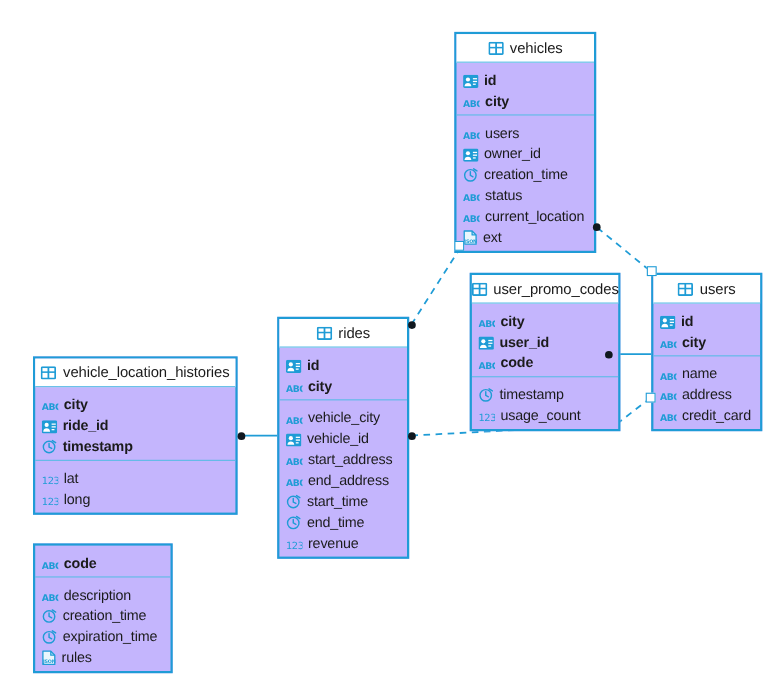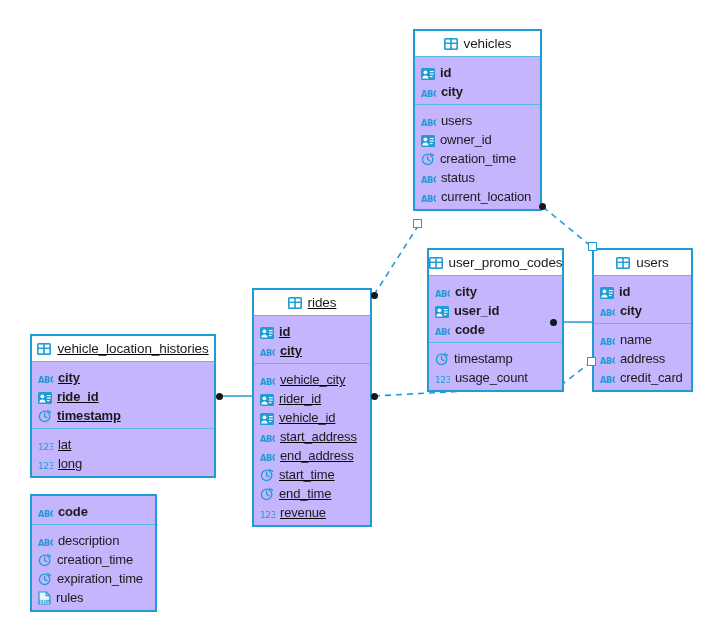"ext" div.field { html: none -> <div> <span> <svg> <path></path> <path></path> <text>JSON</text> </svg> </span> <span>ext</span> </div> }
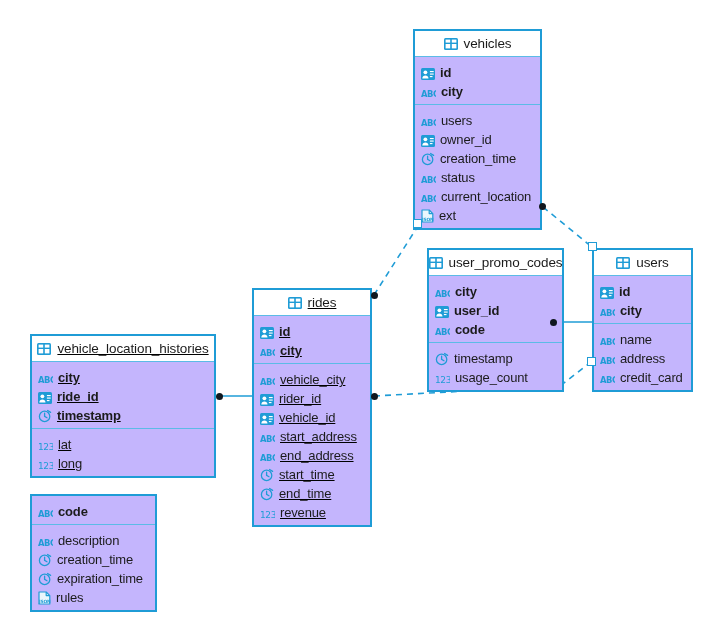"rides" div.entity { text-decoration: underline -> none }
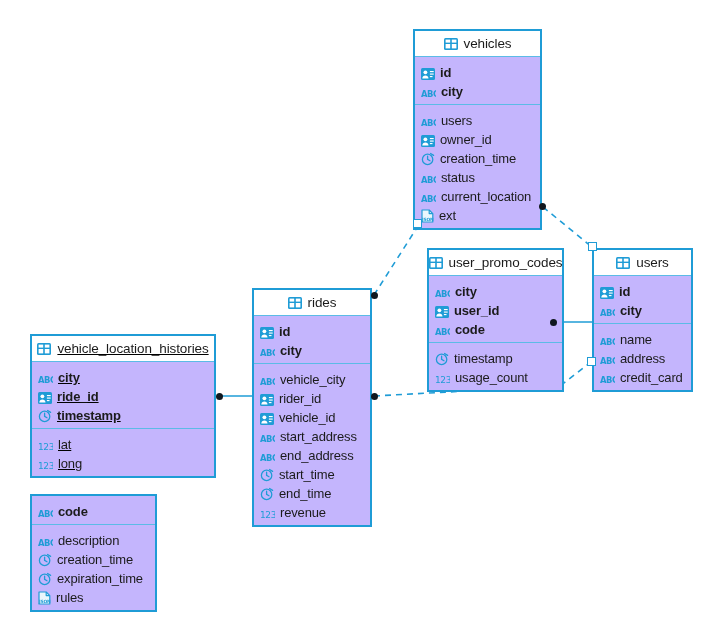"vehicle_location_histories" div.entity { text-decoration: underline -> none; top: 334px -> 324px }
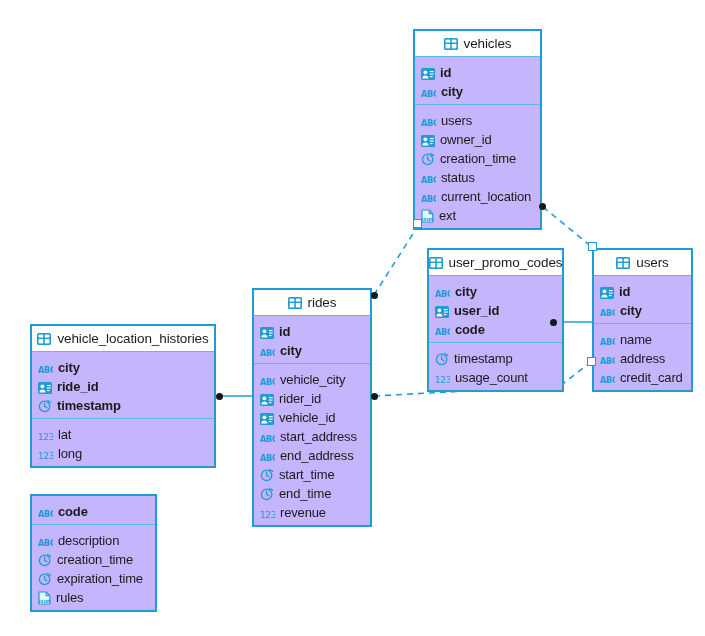"rider_id" div.field { html: <div> <span> <svg> <rect></rect> <circle></circle> <path></path> <rect></rect> <rect></rect> <rect></rect> </svg> </span> <span>rider_id</span> </div> -> none }
